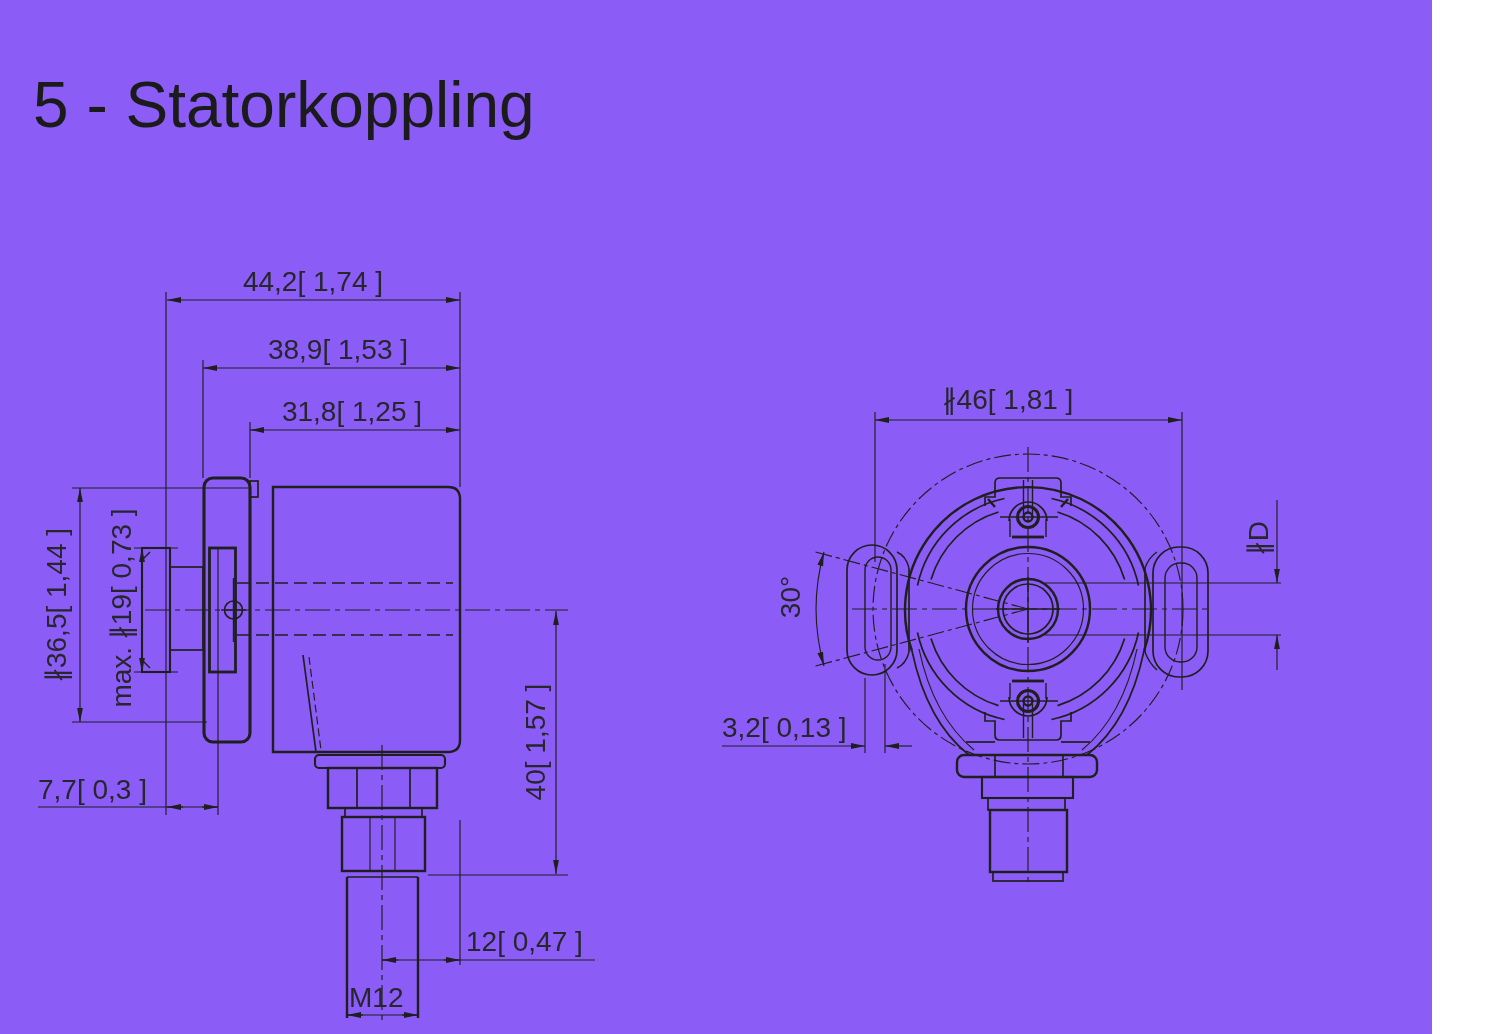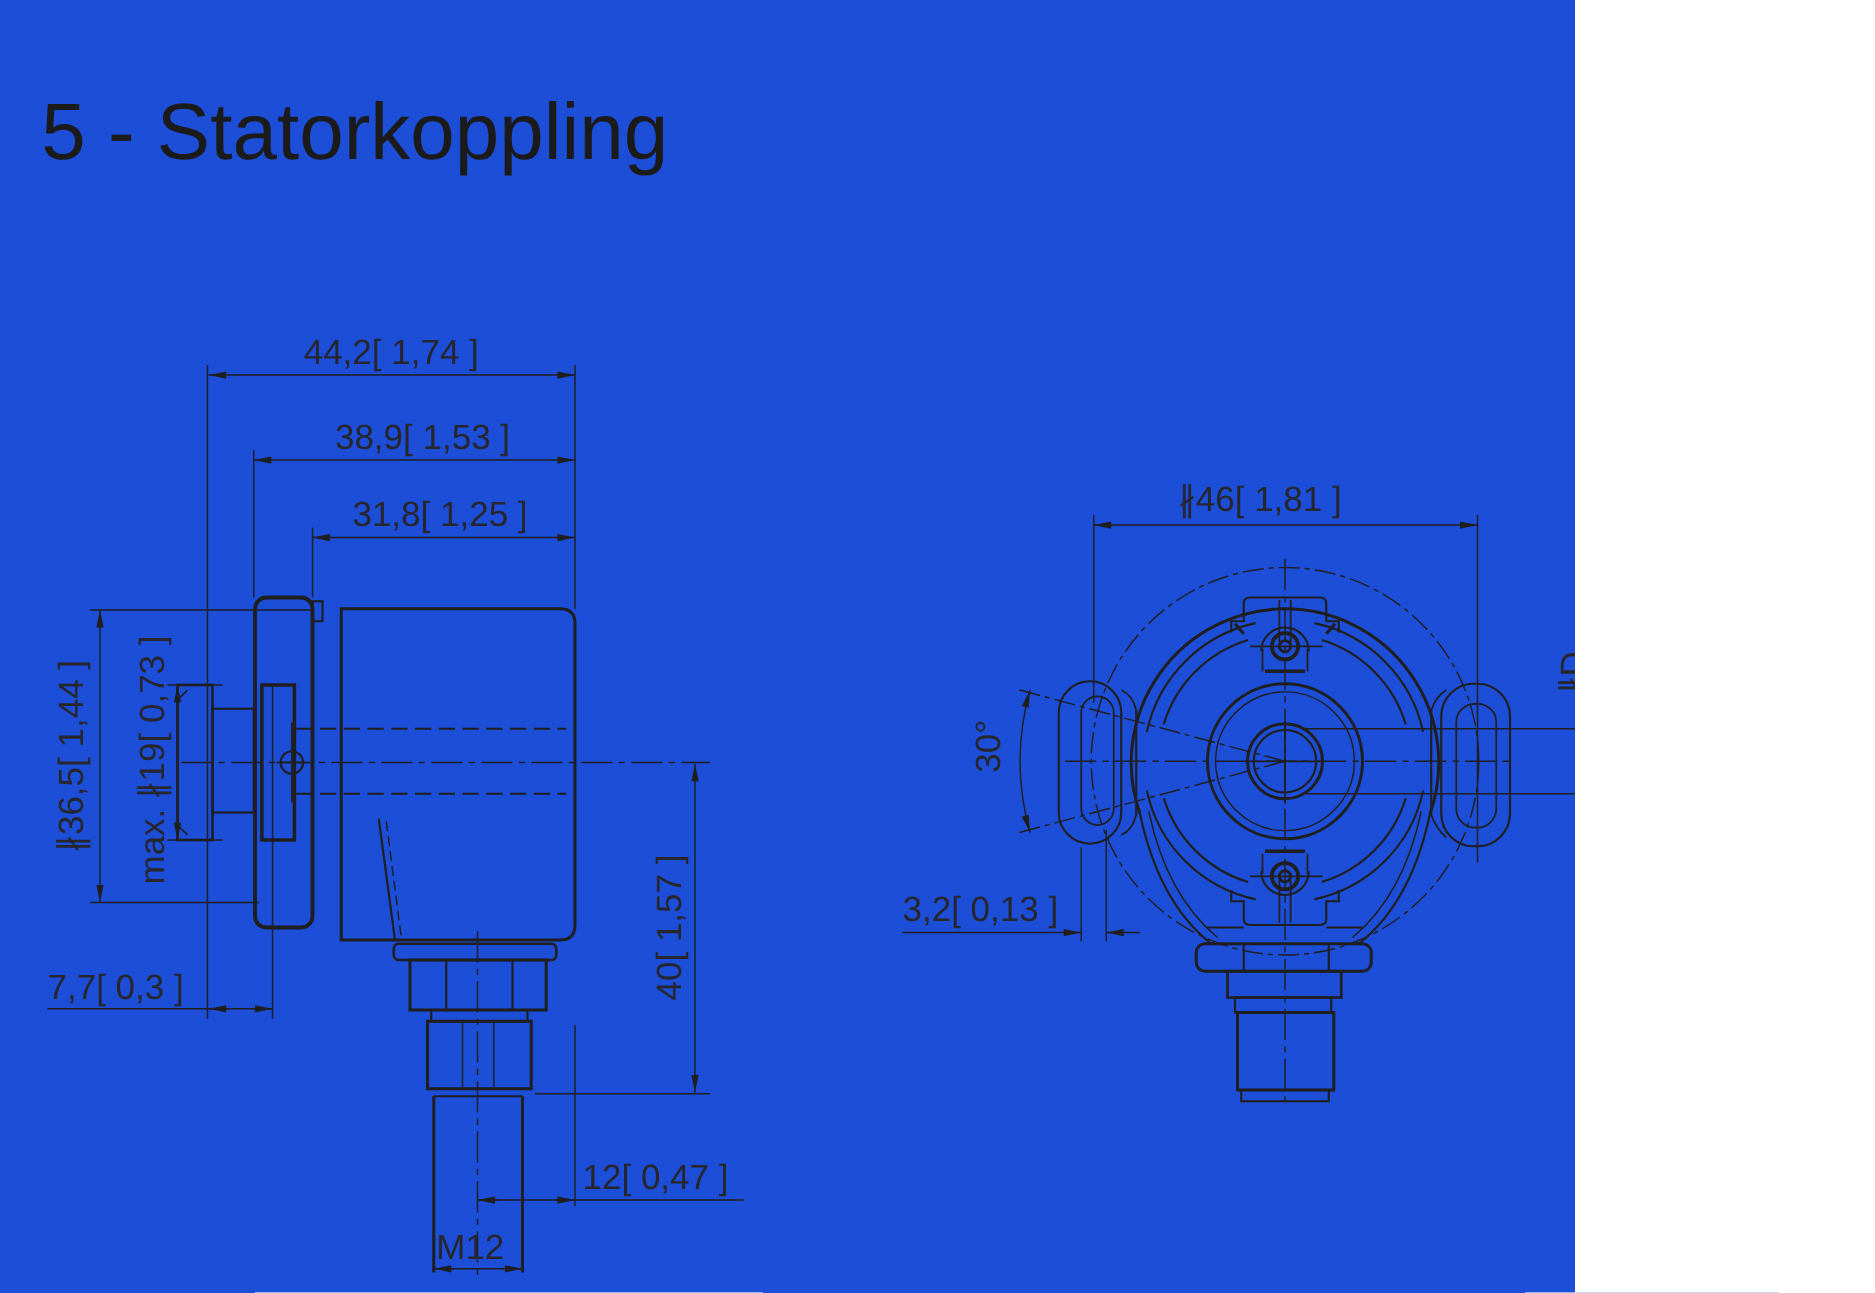"5 - Statorkoppling" .page { background: #1d4ed8 -> #8b5cf6; width: 1260px -> 1432px }
